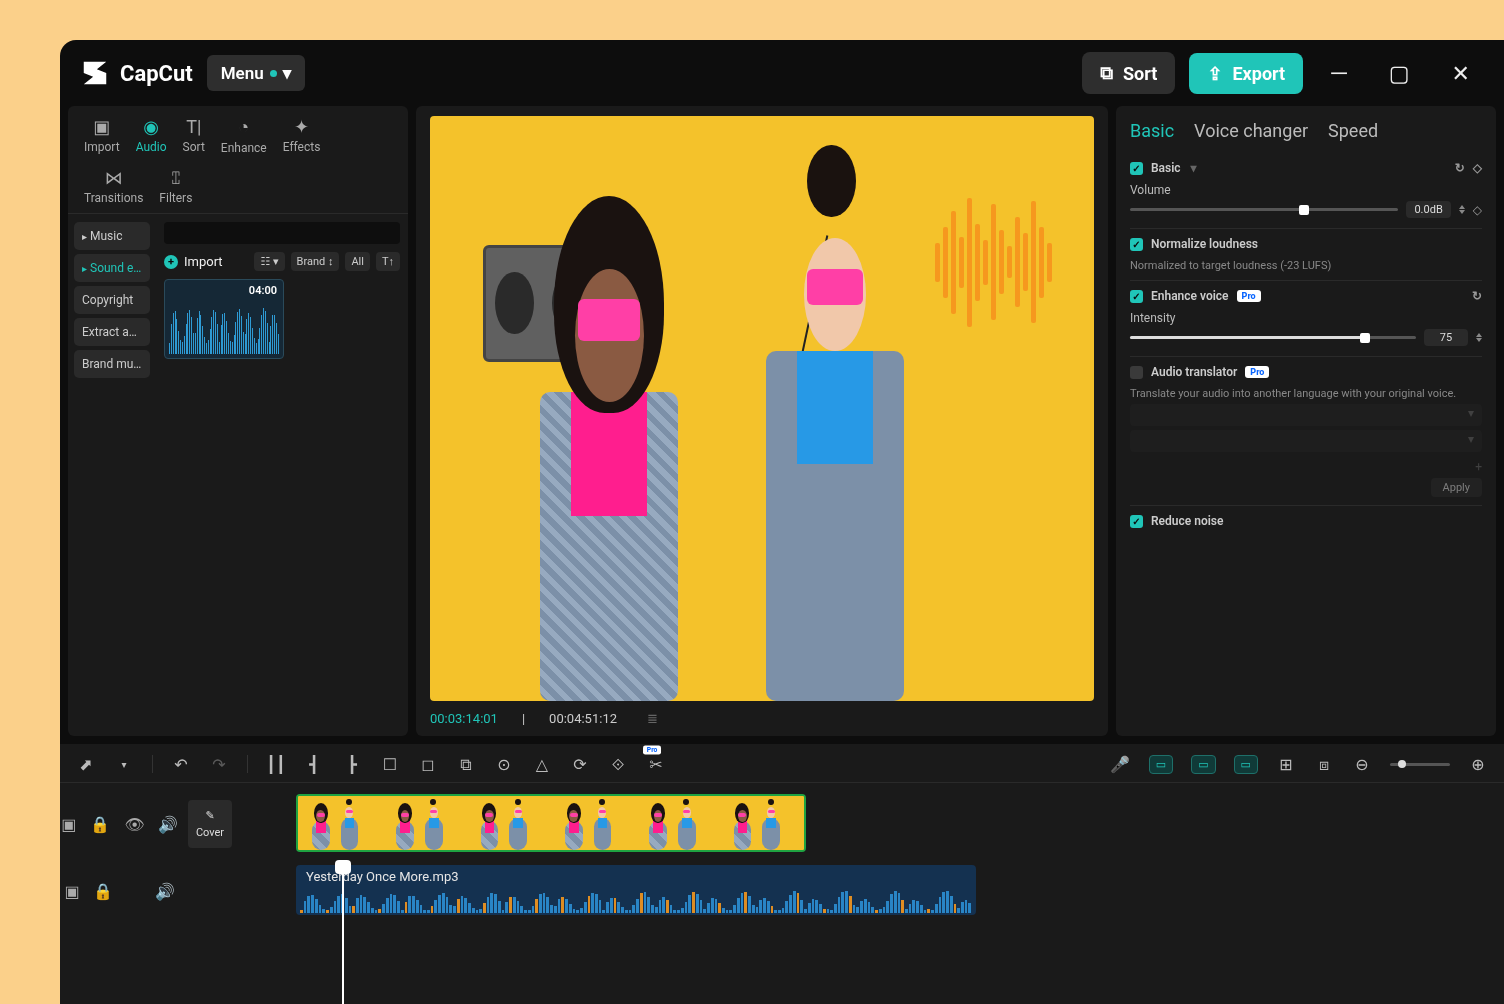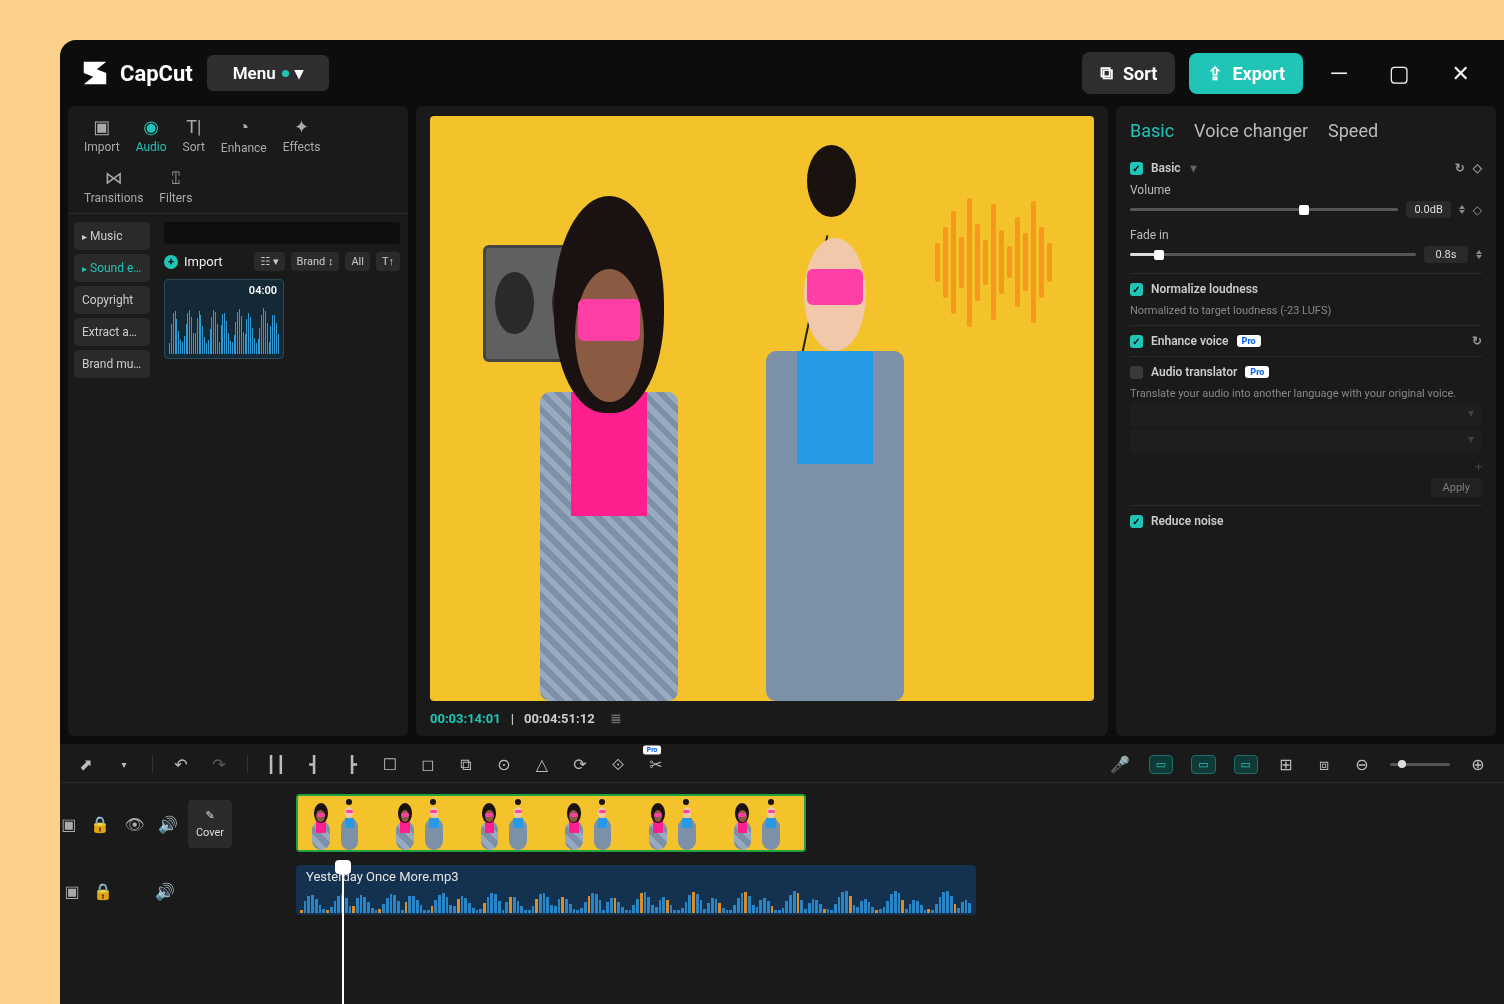"Menu" .menu-btn { padding: 8px 26px -> 8px 14px }
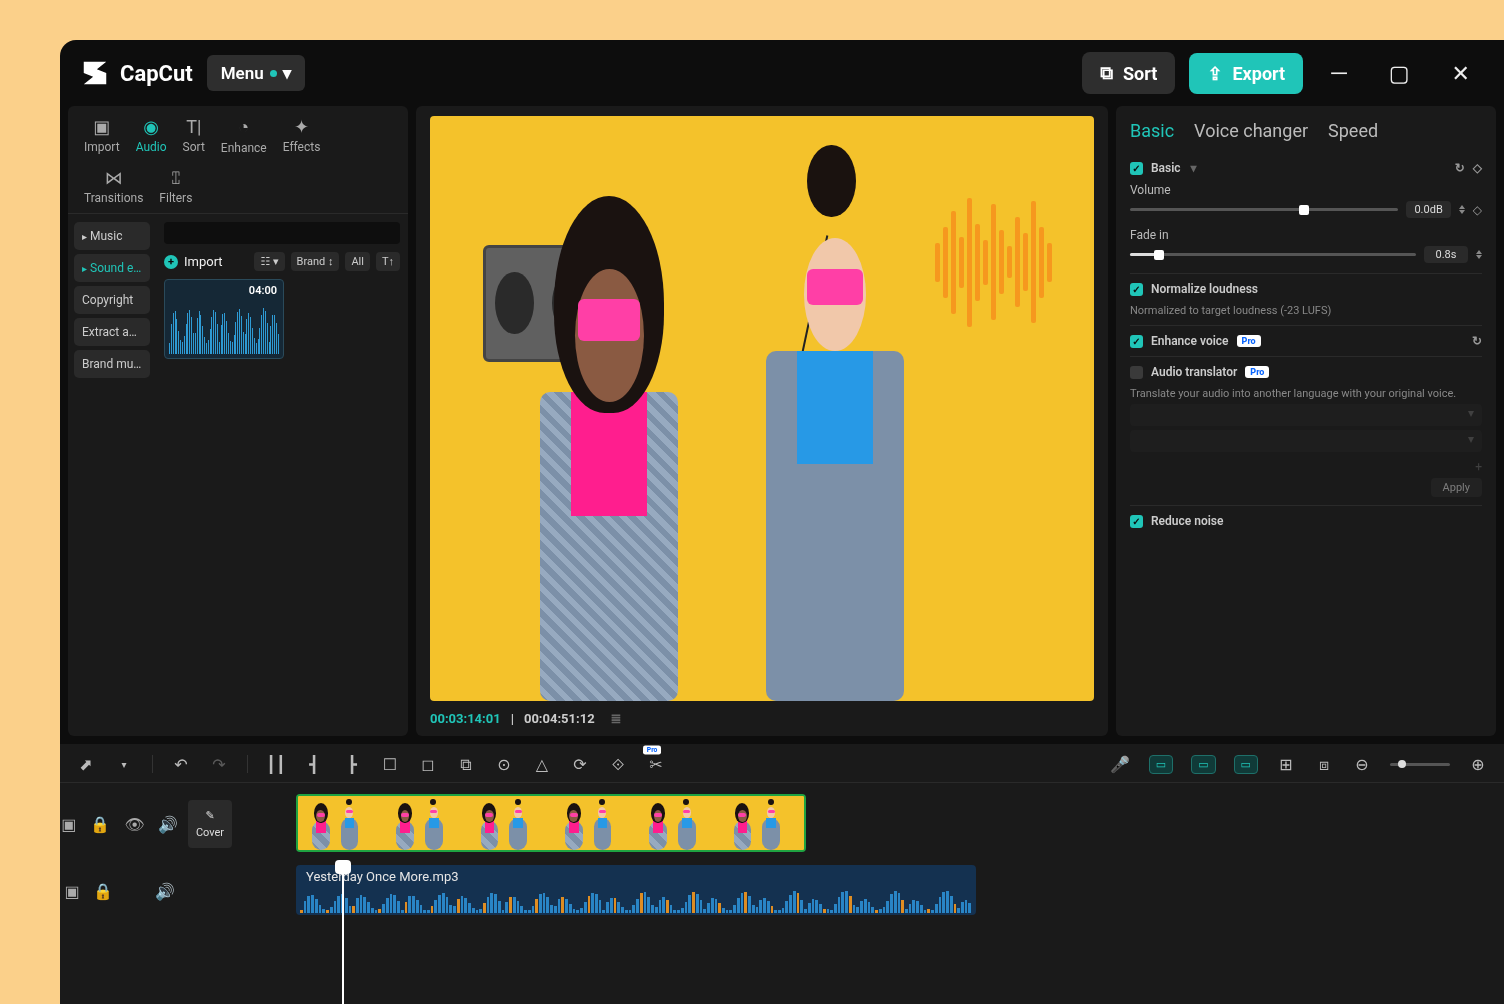"Fade in" div.prop-row { html: <div> <div>Fade in</div> <div> <div> <div></div> <div></div> <div></div> </div> <div>0.8s</div> <div> <span></span> <span></span> </div> </div> </div> -> none }
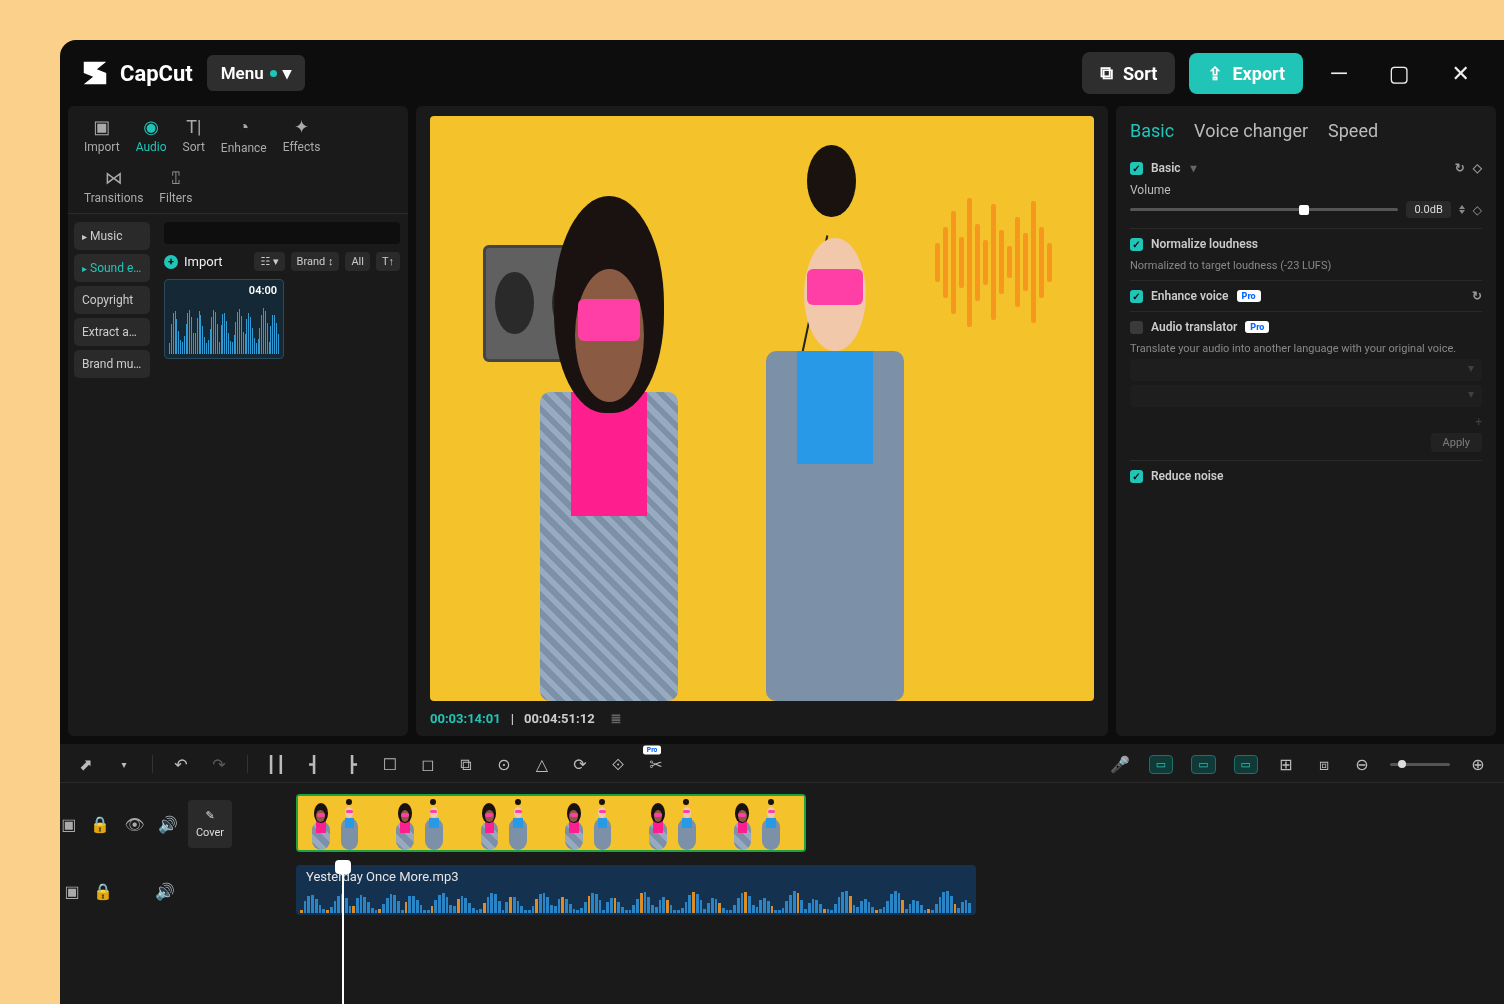"Intensity" div.prop-row { html: none -> <div> <div>Intensity</div> <div> <div> <div></div> <div></div> <div></div> </div> <div>75</div> <div> <span></span> <span></span> </div> </div> </div> }
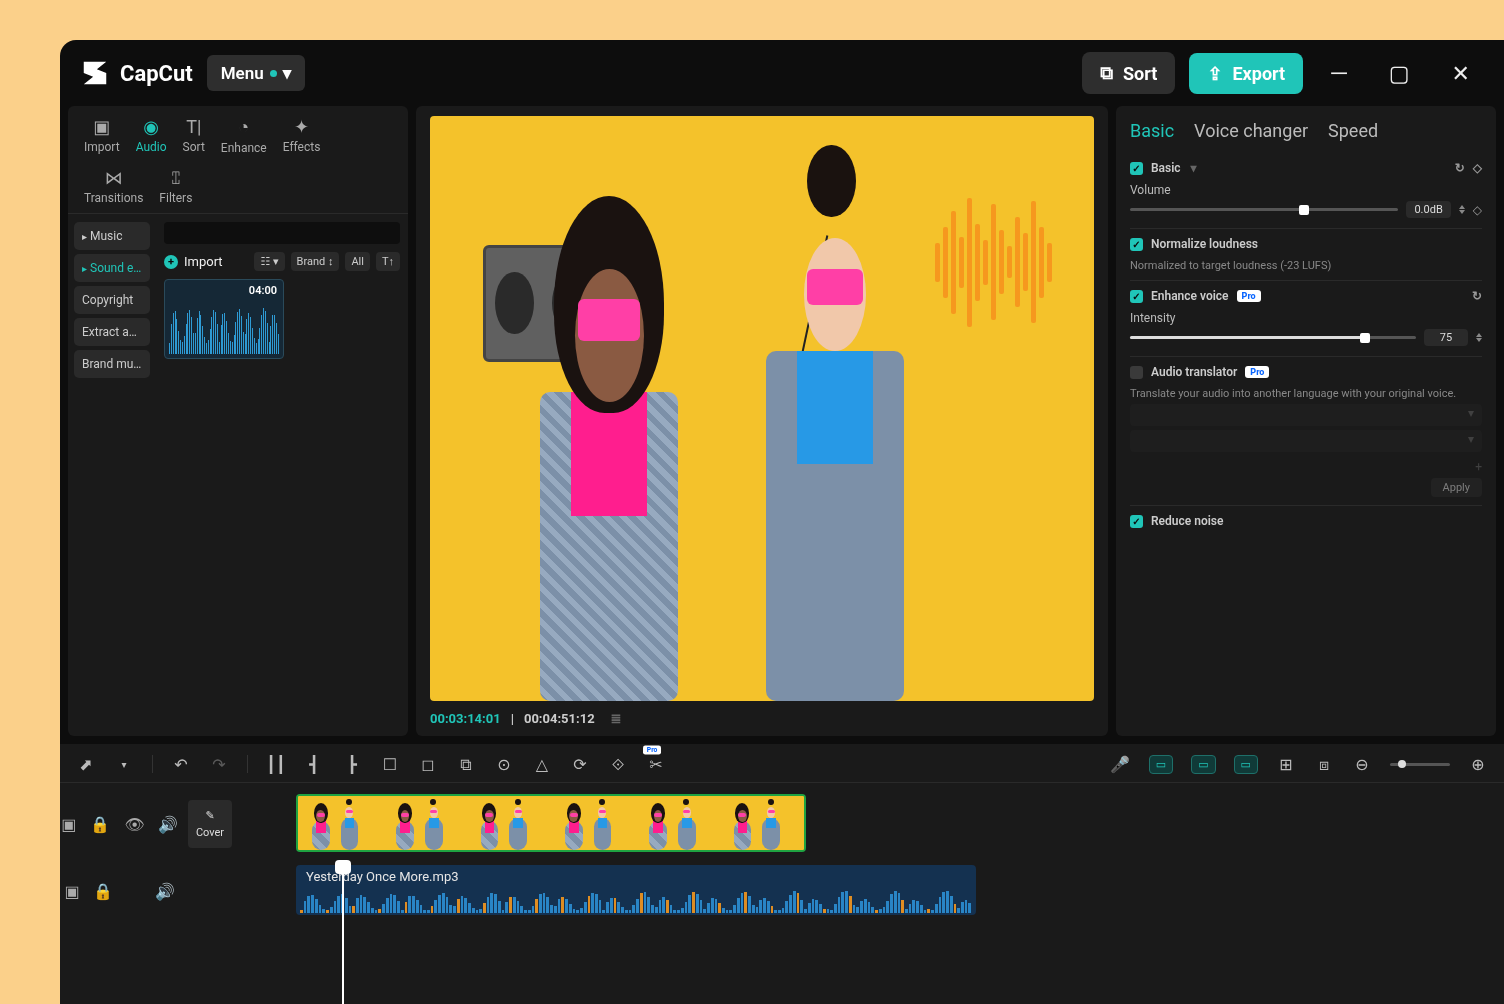"00:03:14:01" .player-bottom { font-weight: bold -> none; gap: 10px -> 24px }
